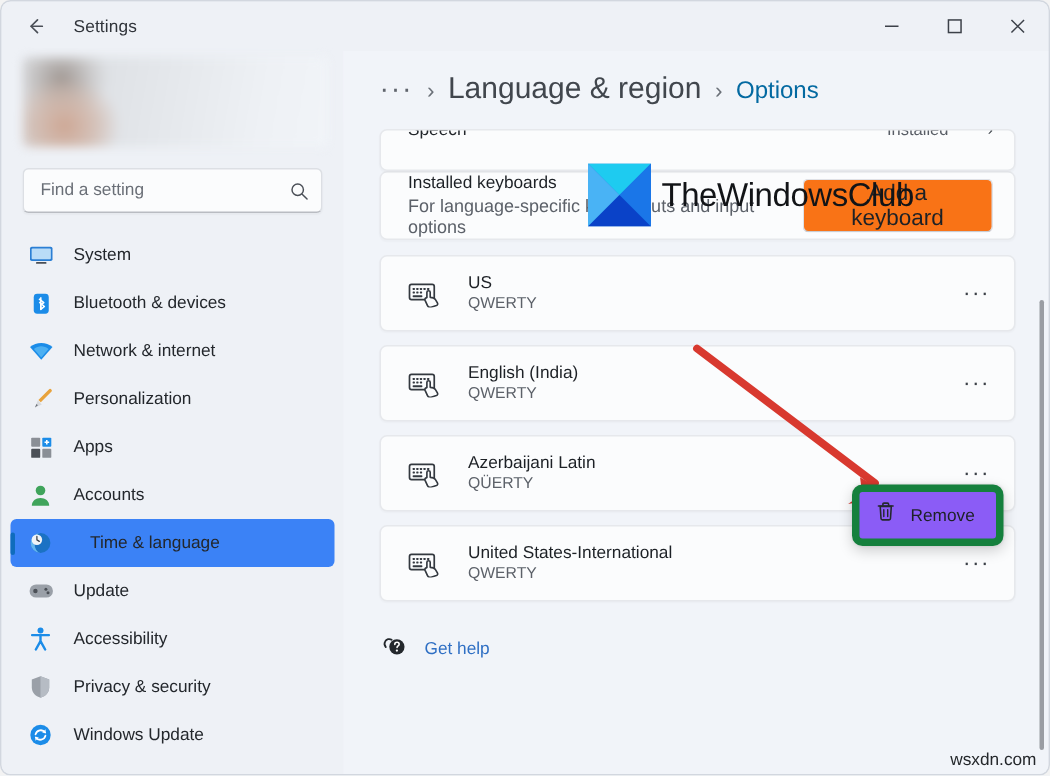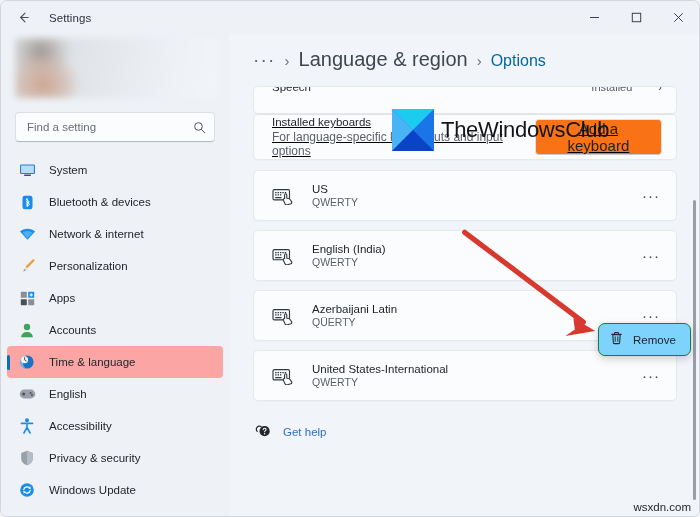"Installed keyboards" #installed-card { text-decoration: underline -> none }
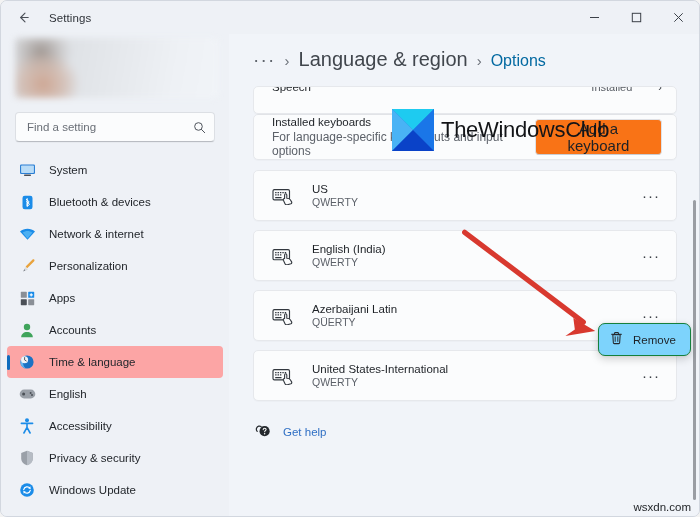"Remove" #context-menu { background: #7dd3fc -> #8b5cf6; border: 1px solid #15803d -> 5px solid #15803d; left: 597px -> 567px }
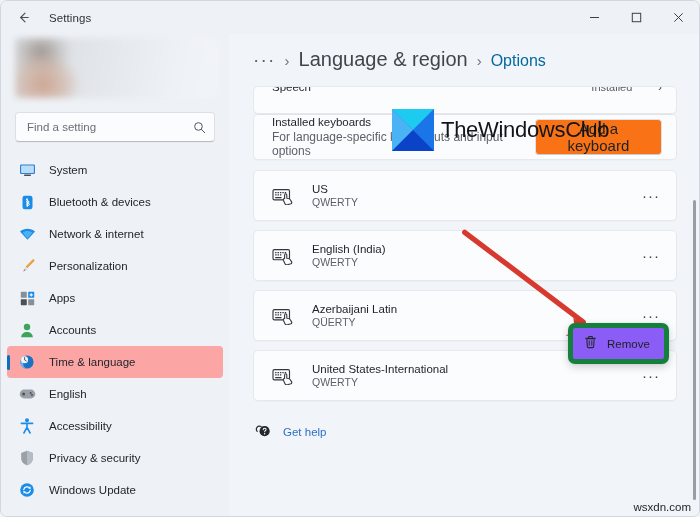"Time & language" .nav-item.selected { background: #fca5a5 -> #3b82f6; gap: none -> 11px }
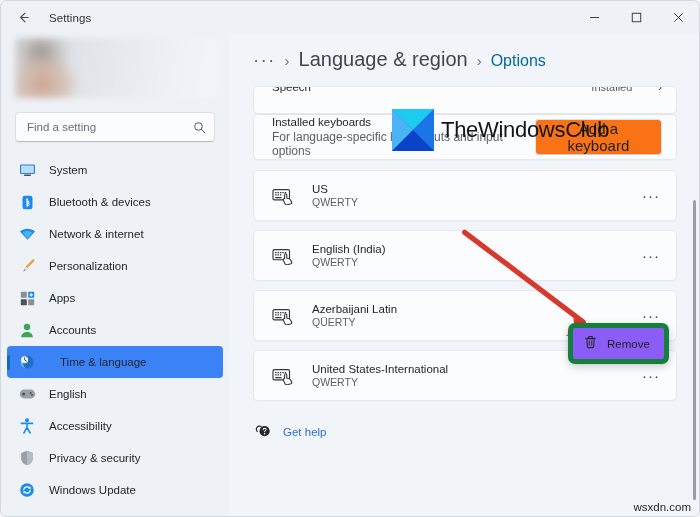"English" span.nav-label { text: English -> Update }
